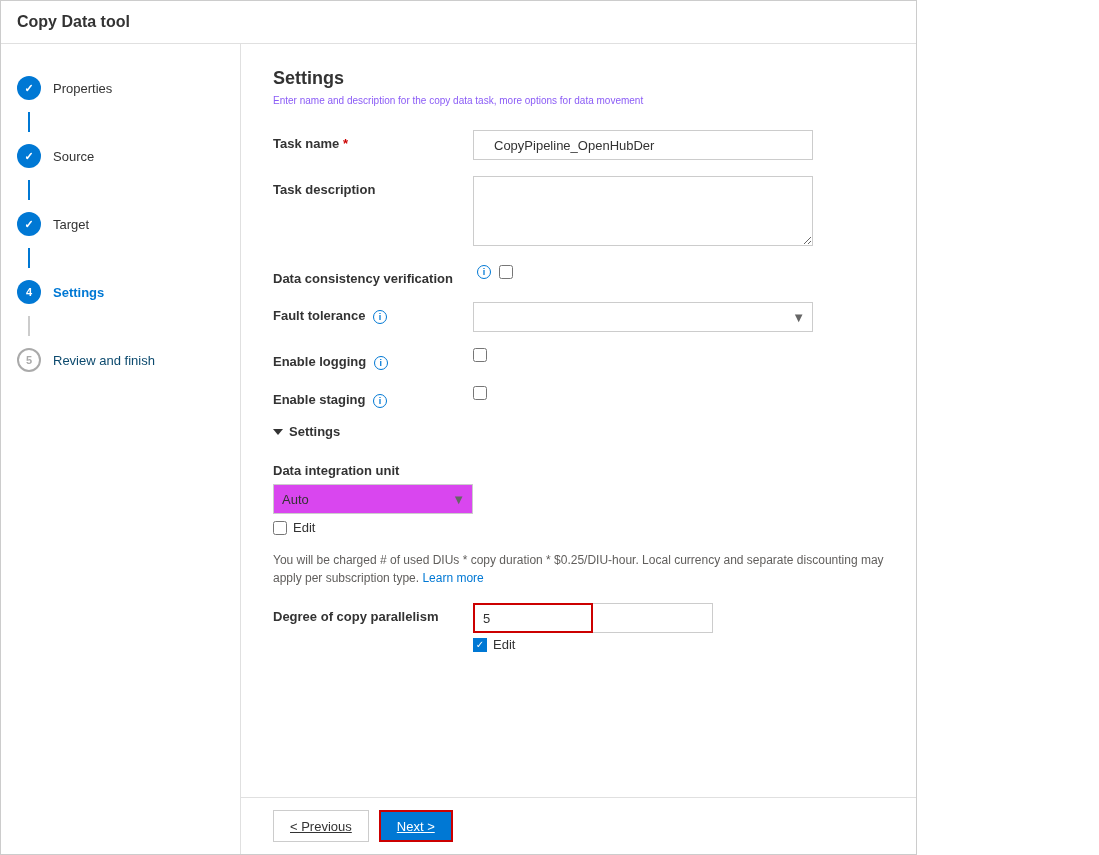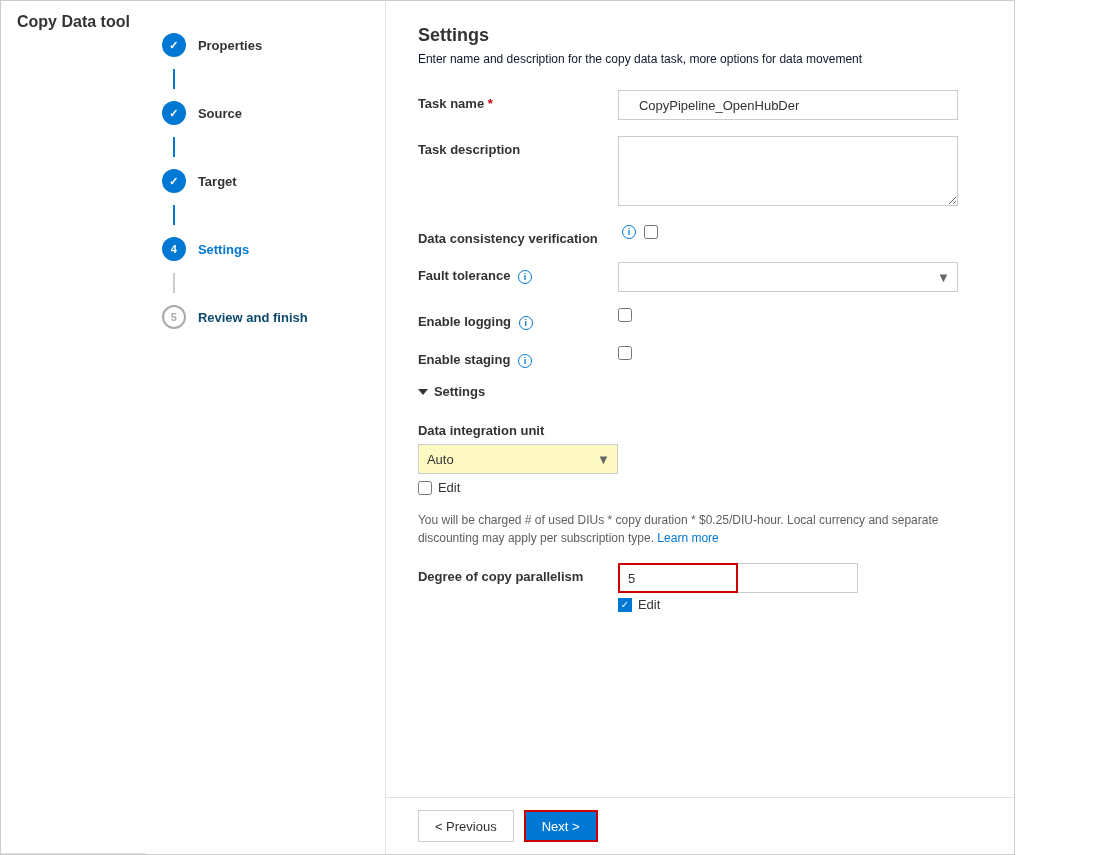"Copy Data tool" .app-container { flex-direction: row -> column; width: 1015px -> 917px }
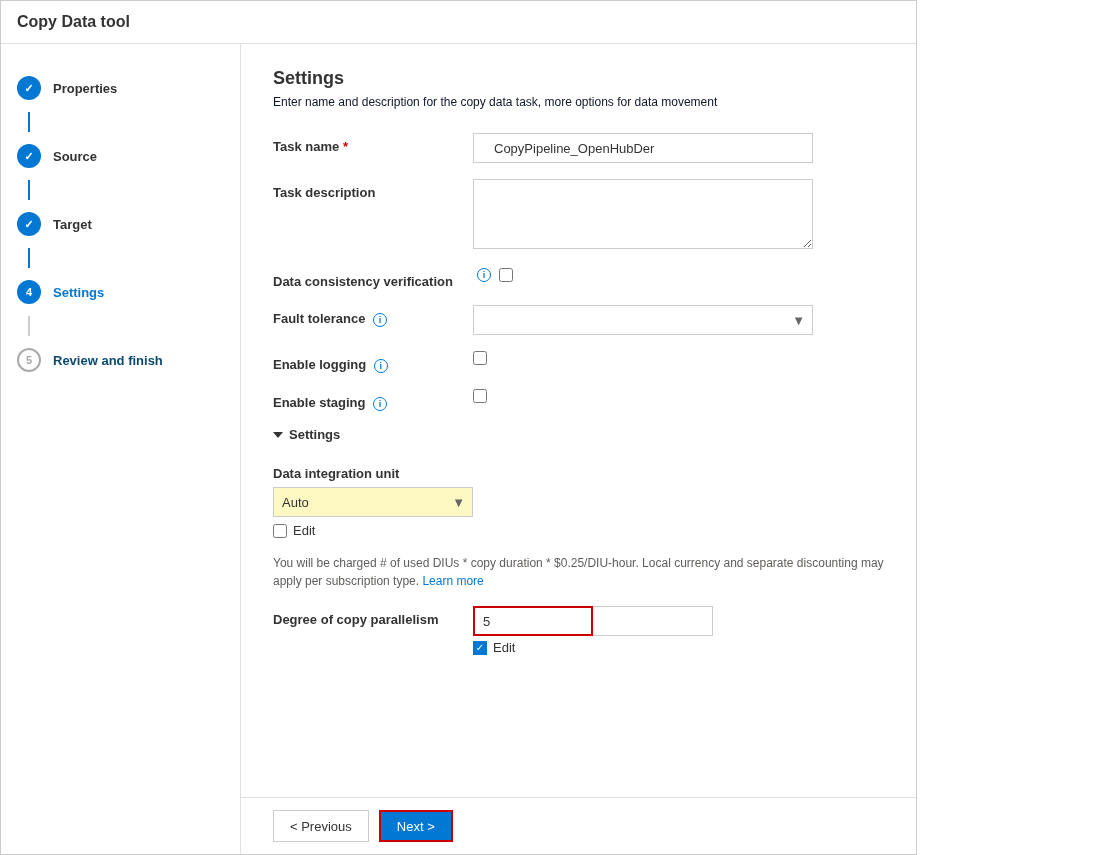"Properties" .step-label { font-weight: bold -> none }
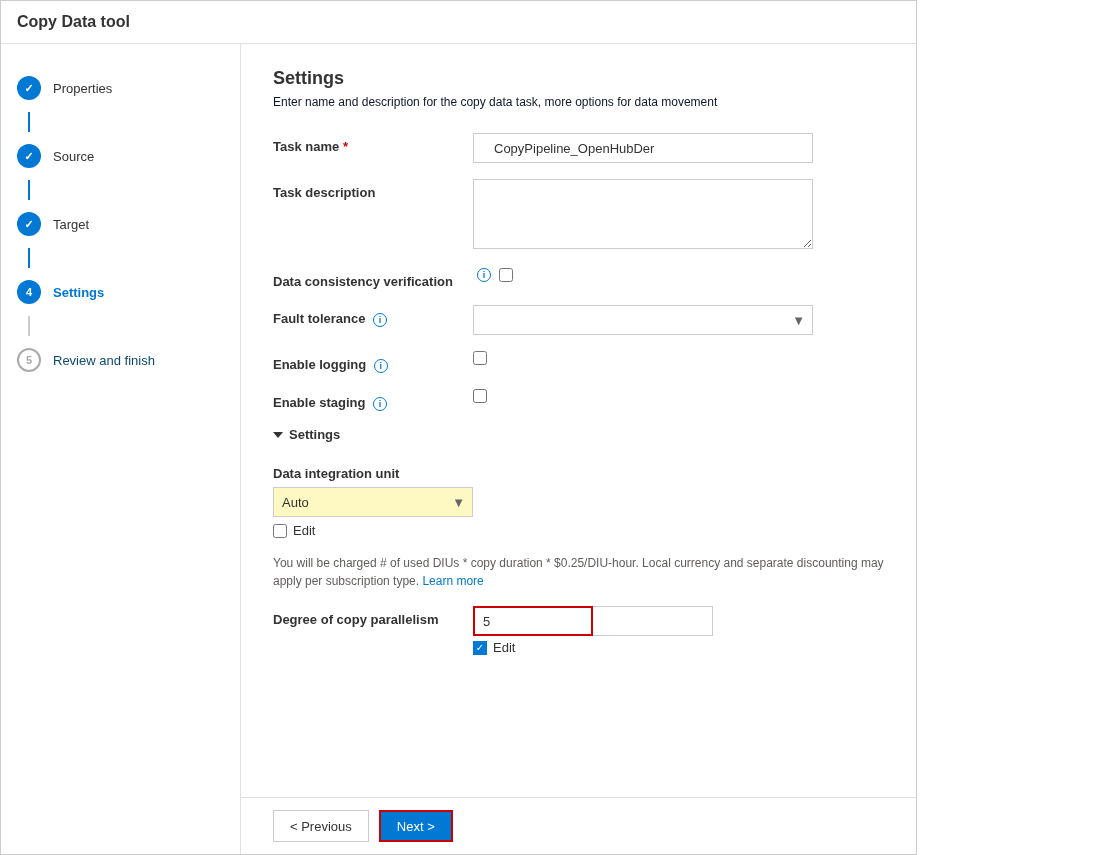"Enter name and description for" .settings-subtitle { color: #0f172a -> #8b5cf6; font-size: 12px -> 10px }
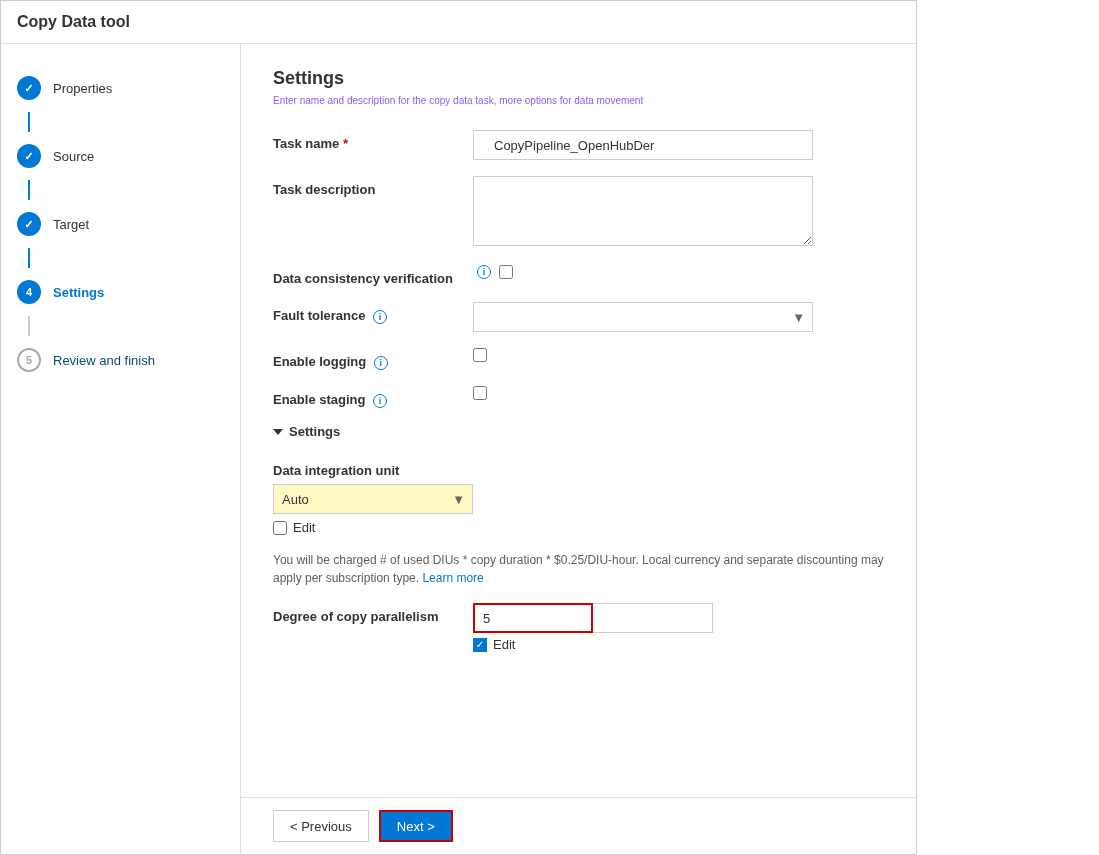"Auto" .diu-select { background: #fef9c3 -> #d946ef }
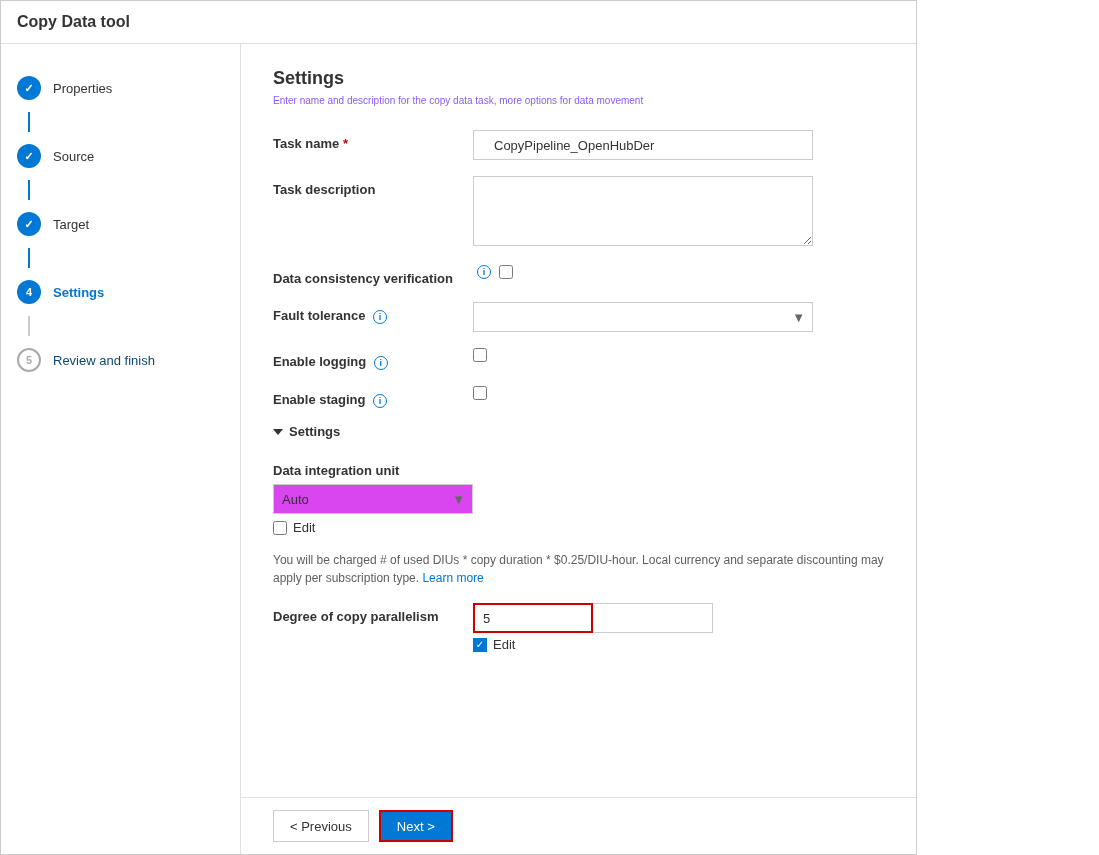"< Previous" .btn { text-decoration: none -> underline }
